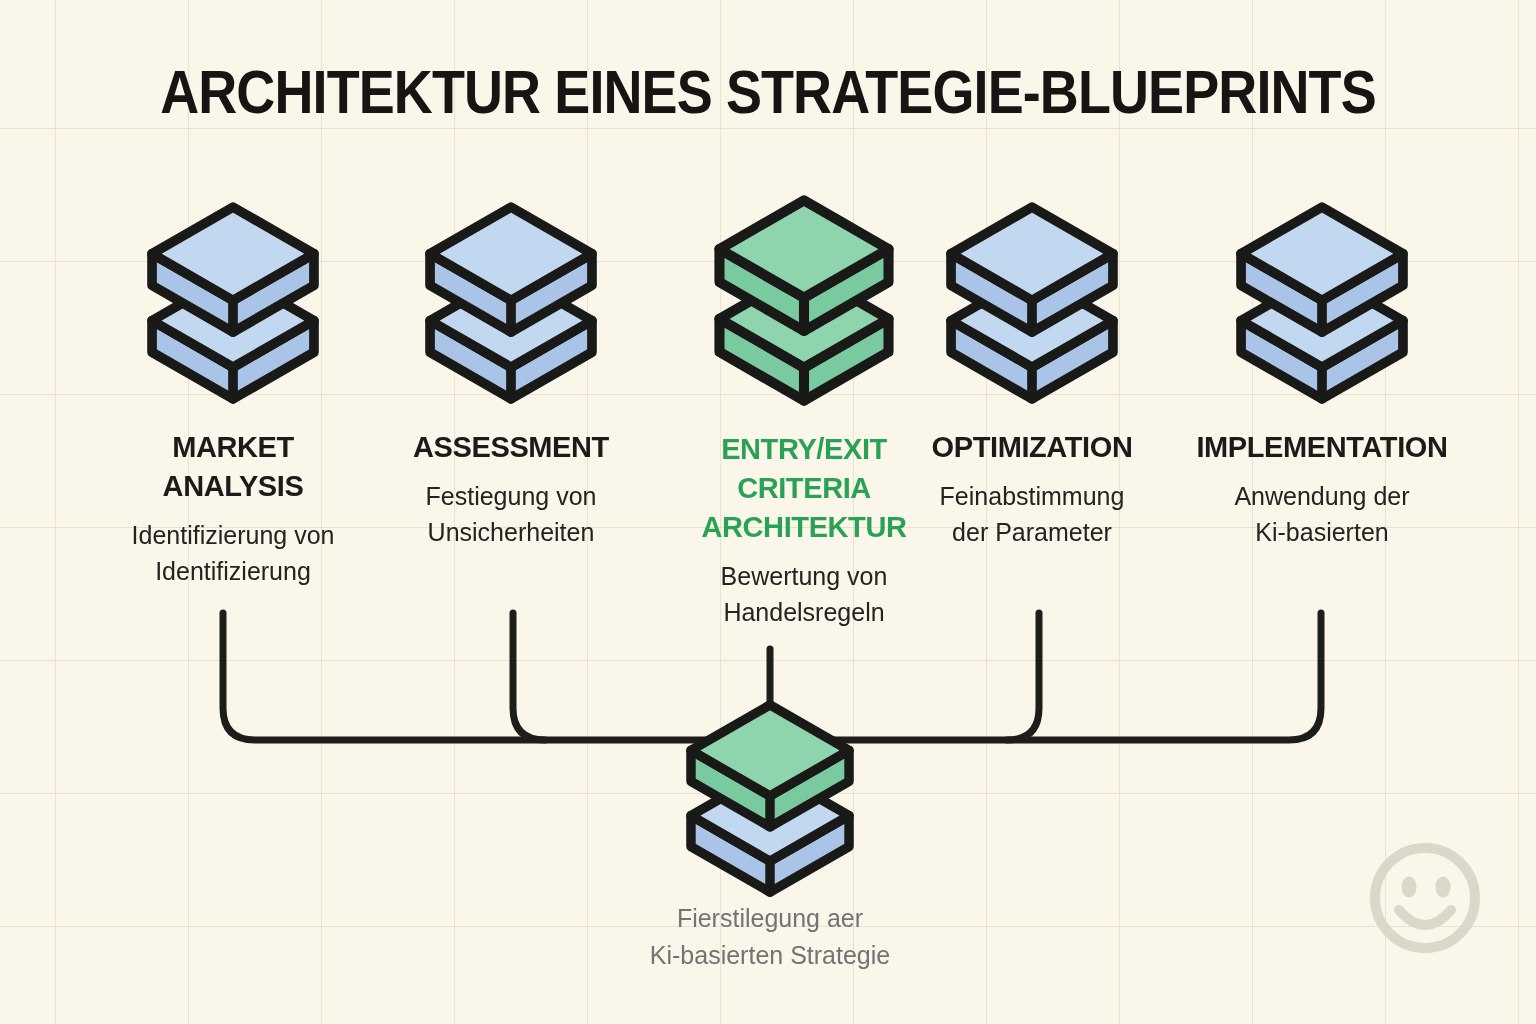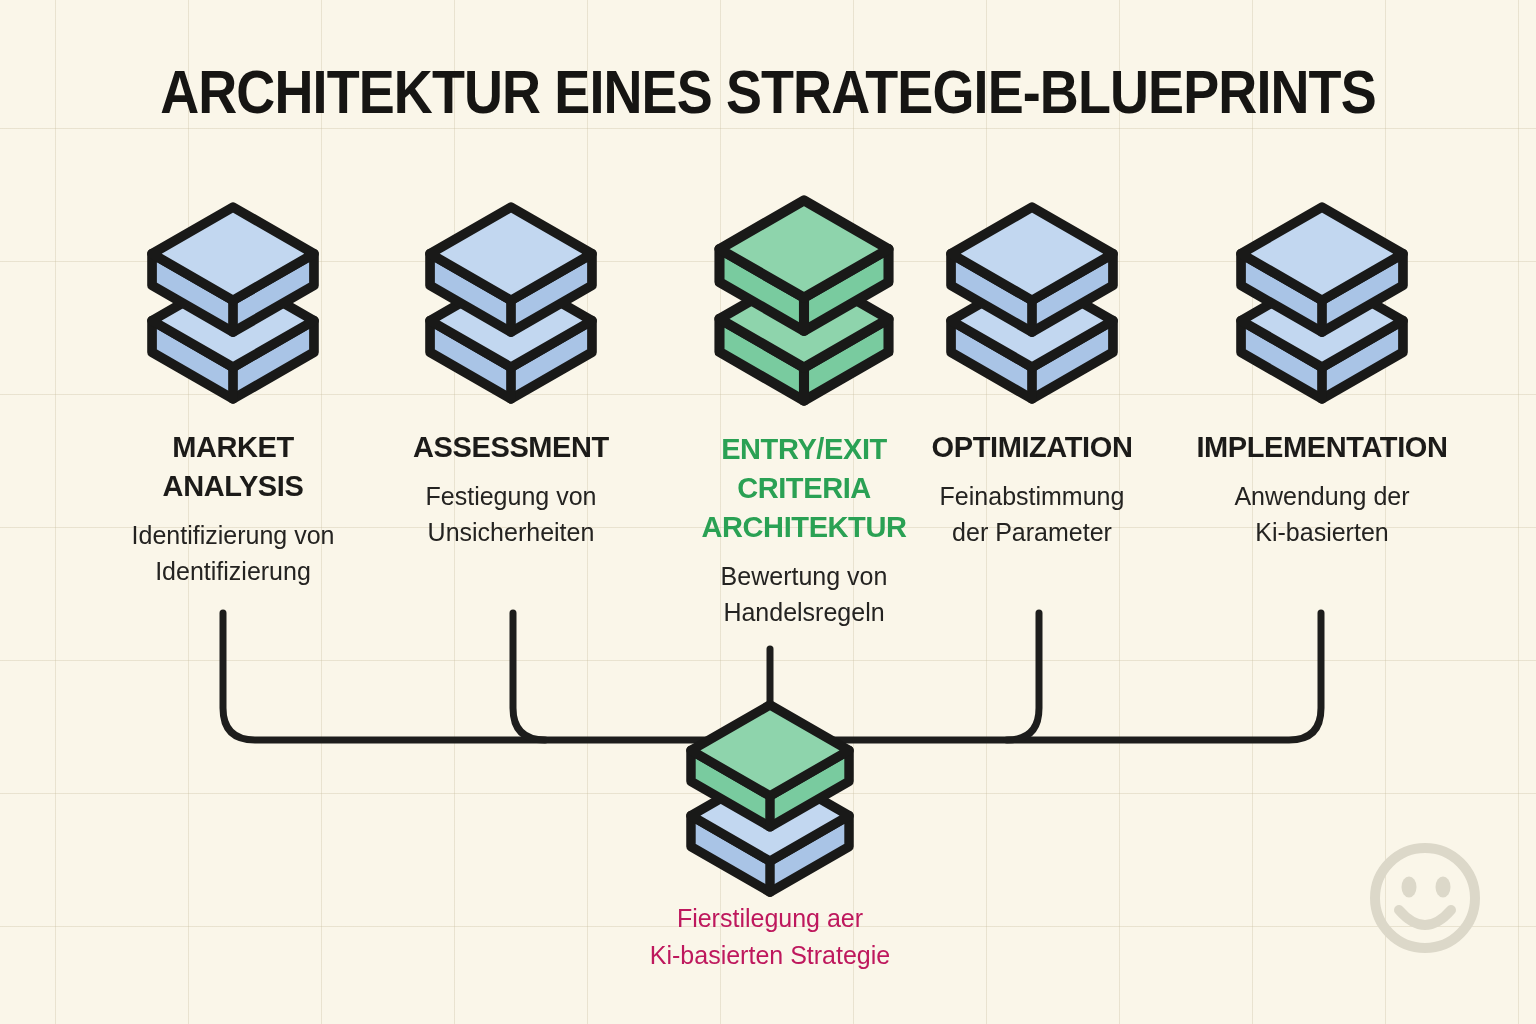"Fierstilegung aer" .center-label { color: #be185d -> #737373 }
